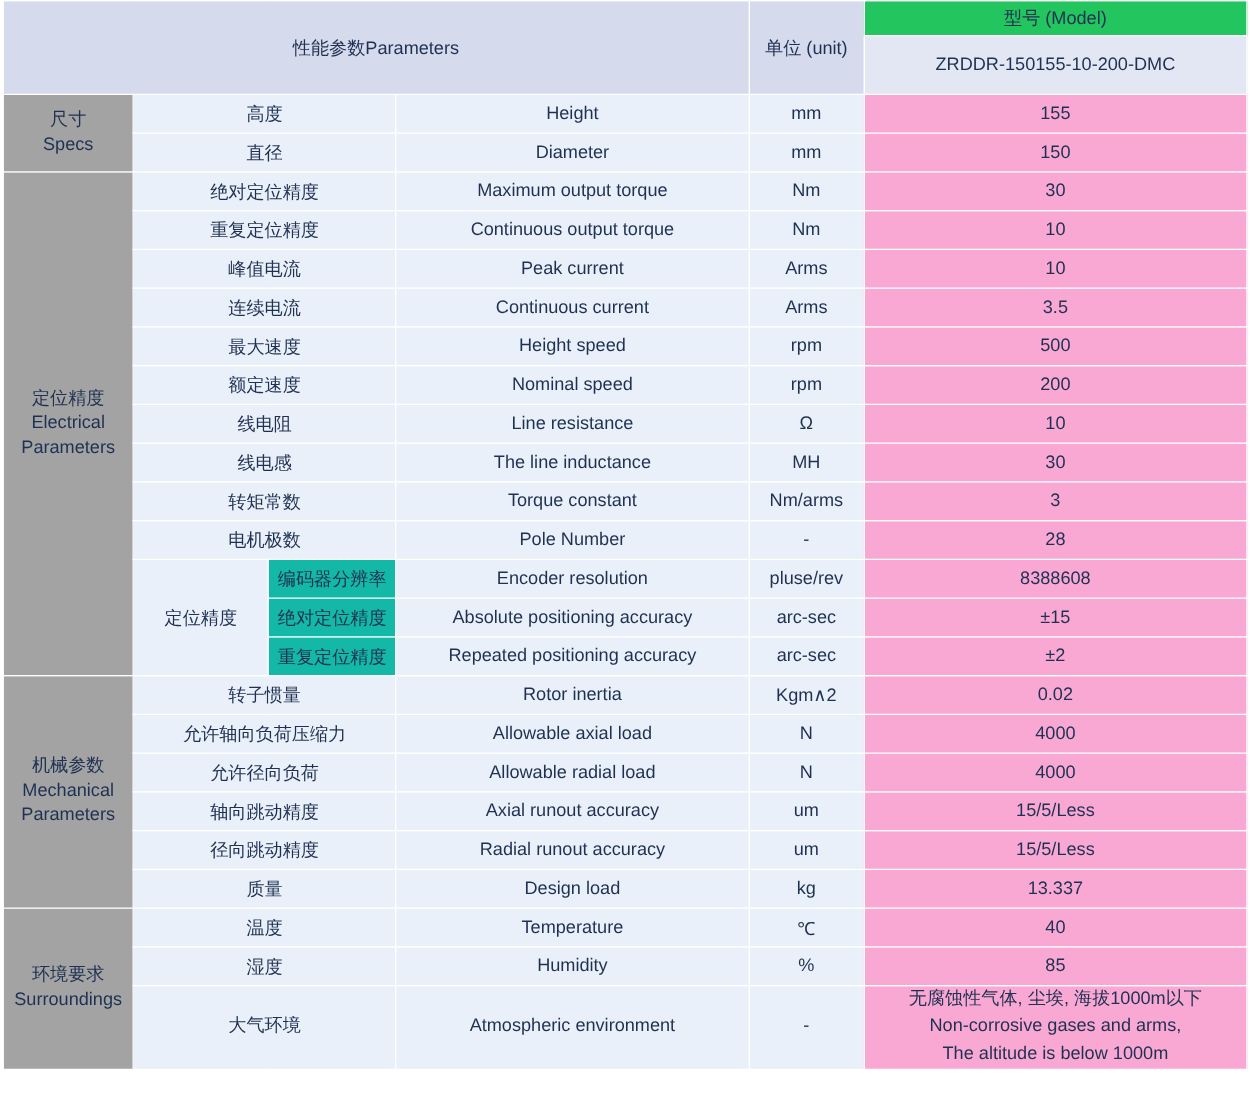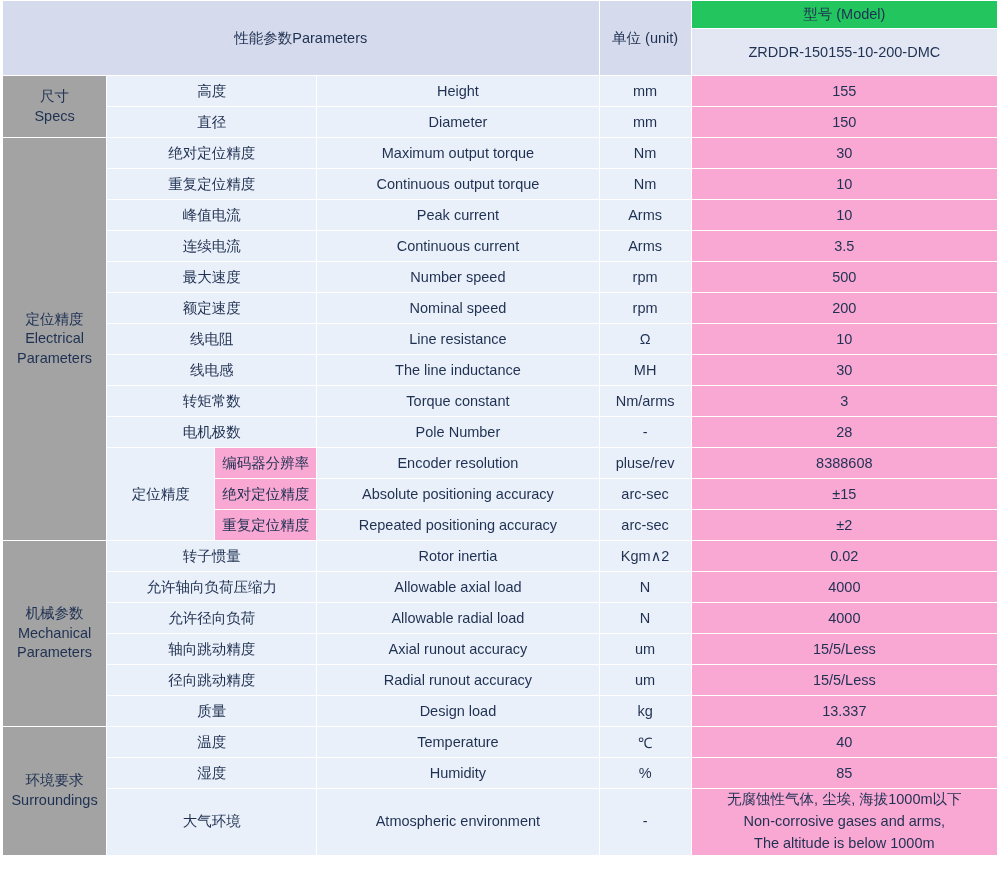"Number speed" td.cell-en { text: Number -> Height }
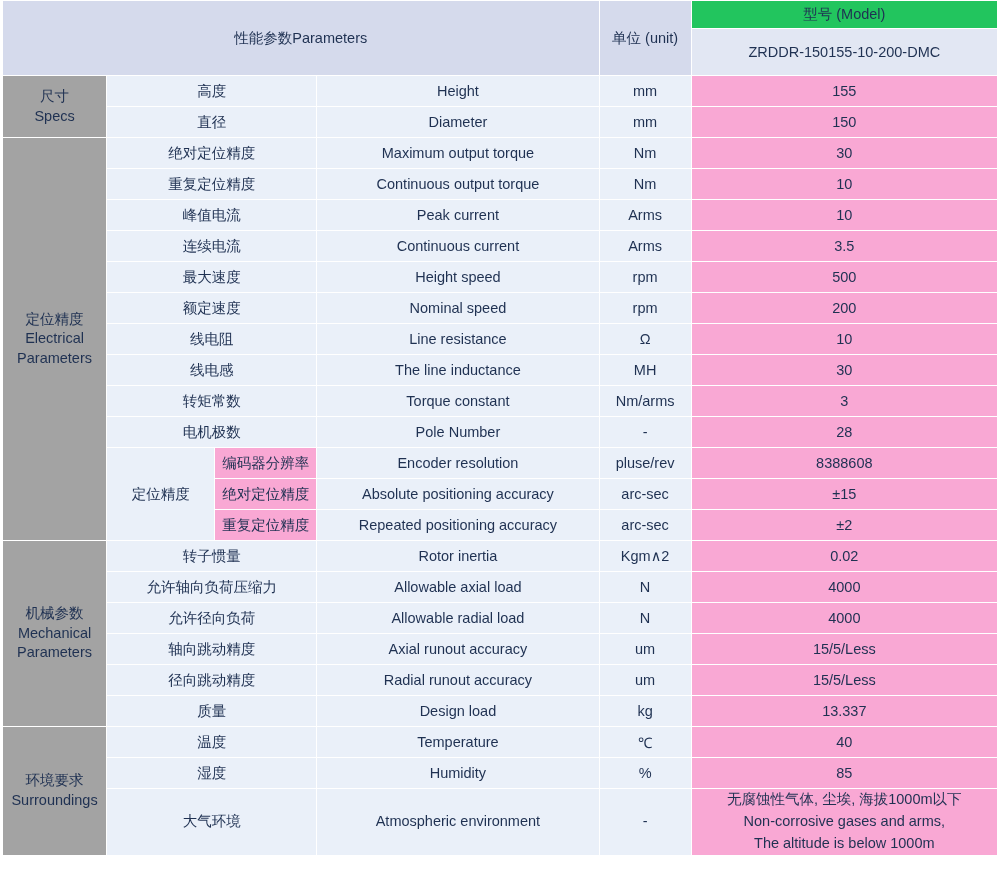"编码器分辨率" .cell-sub { background: #f9a8d4 -> #14b8a6 }
